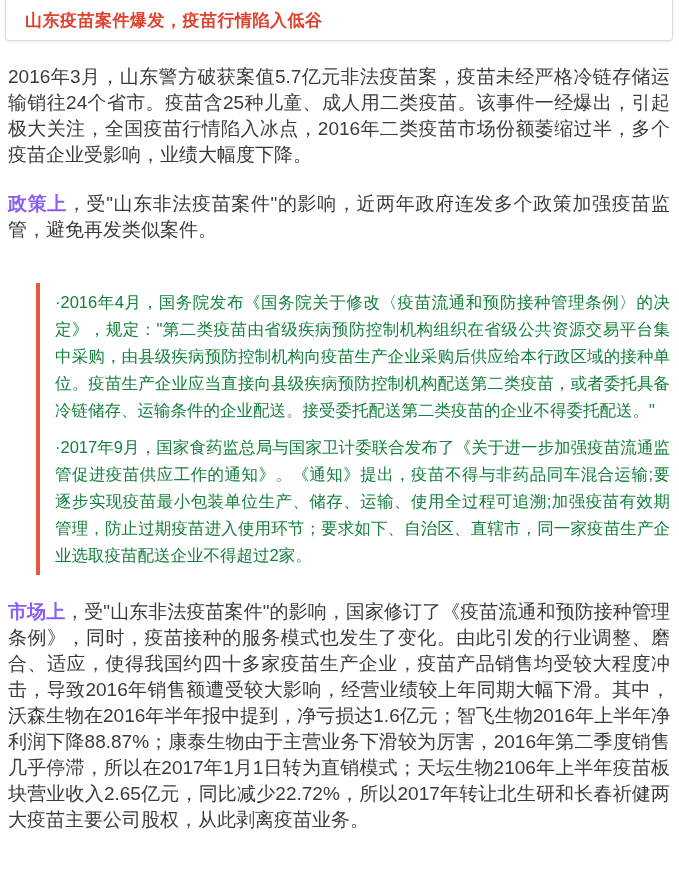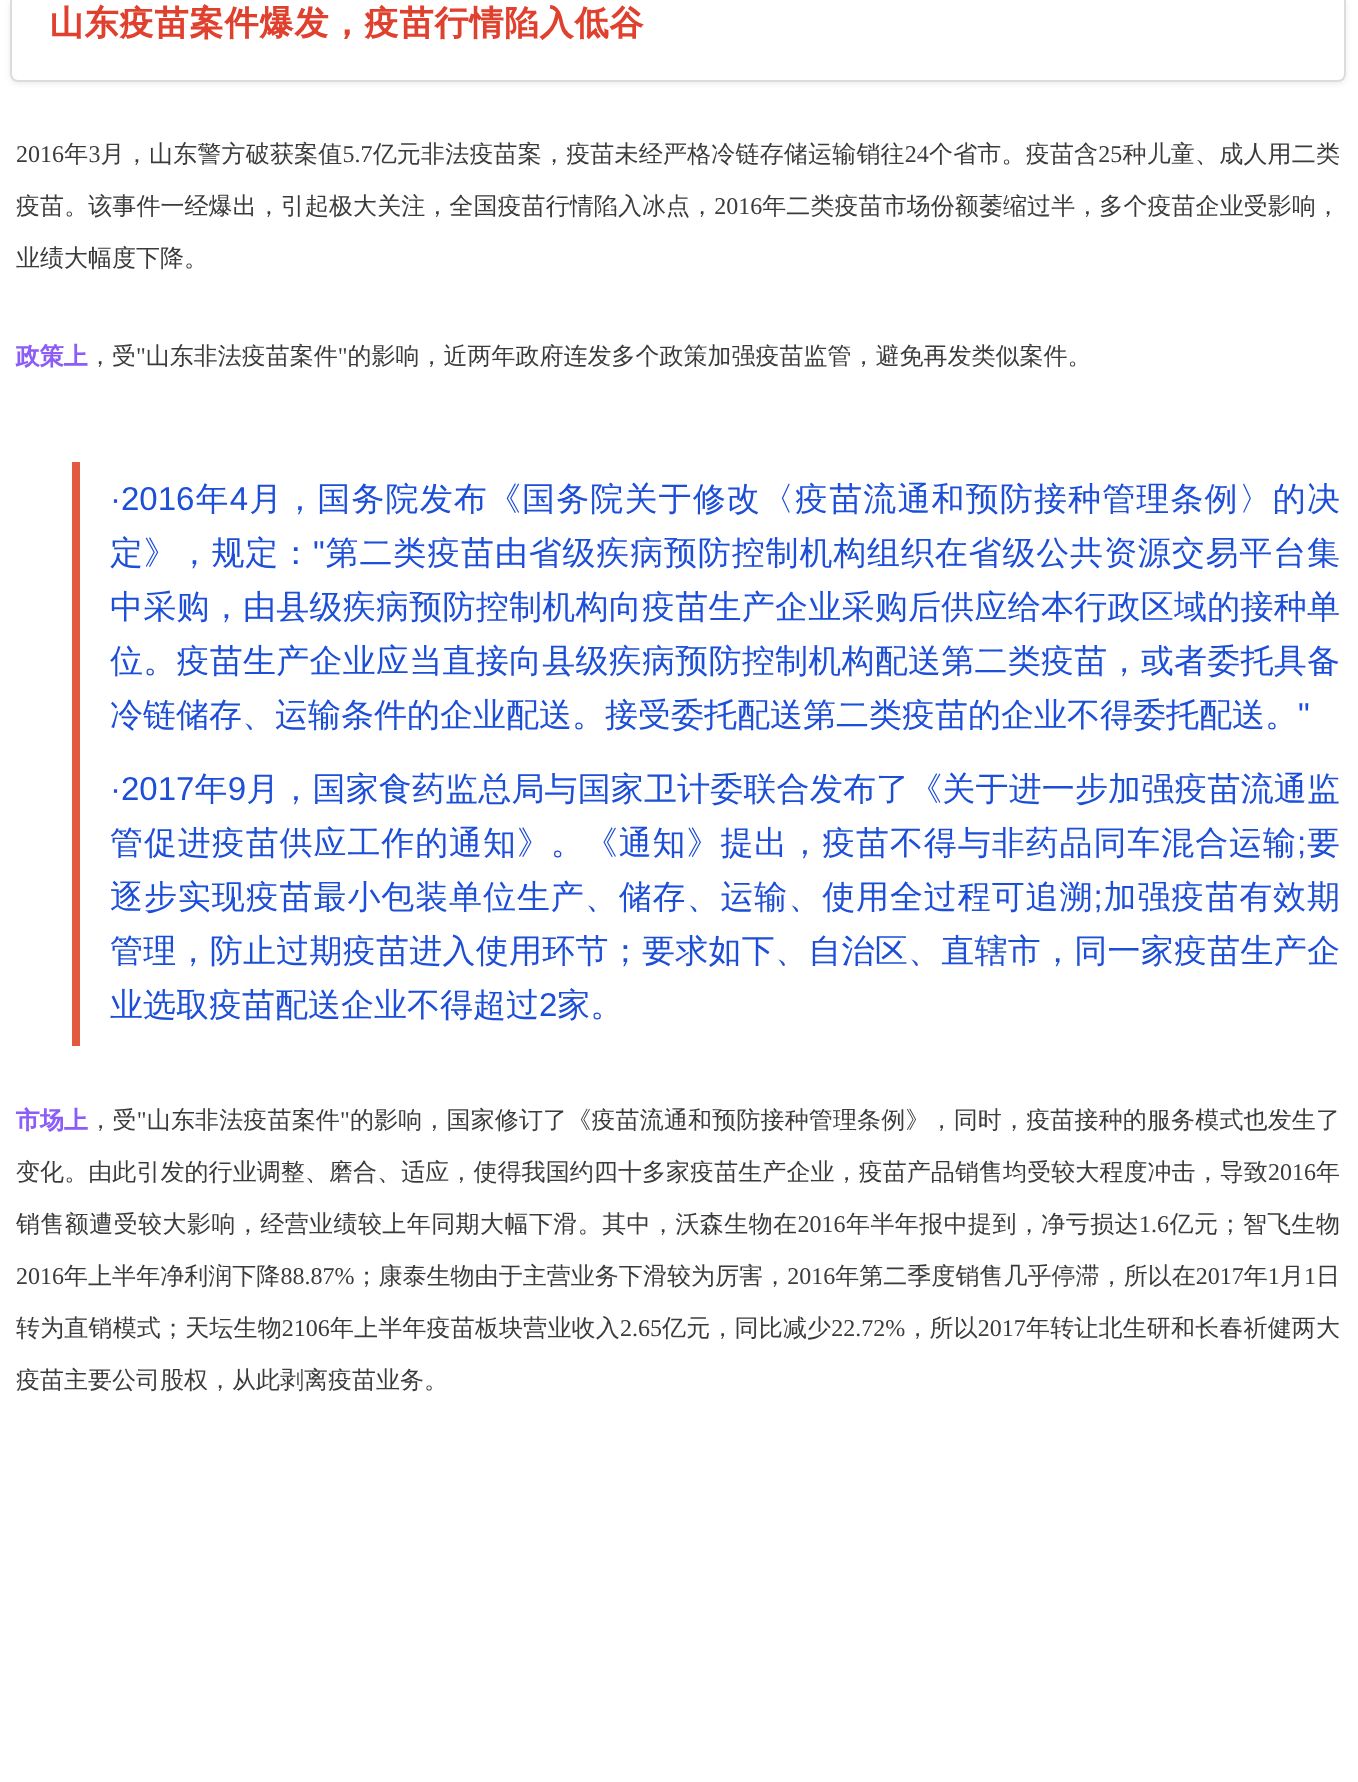"山东疫苗案件爆发，疫苗行情陷入低谷" .card-header { align-items: none -> center }
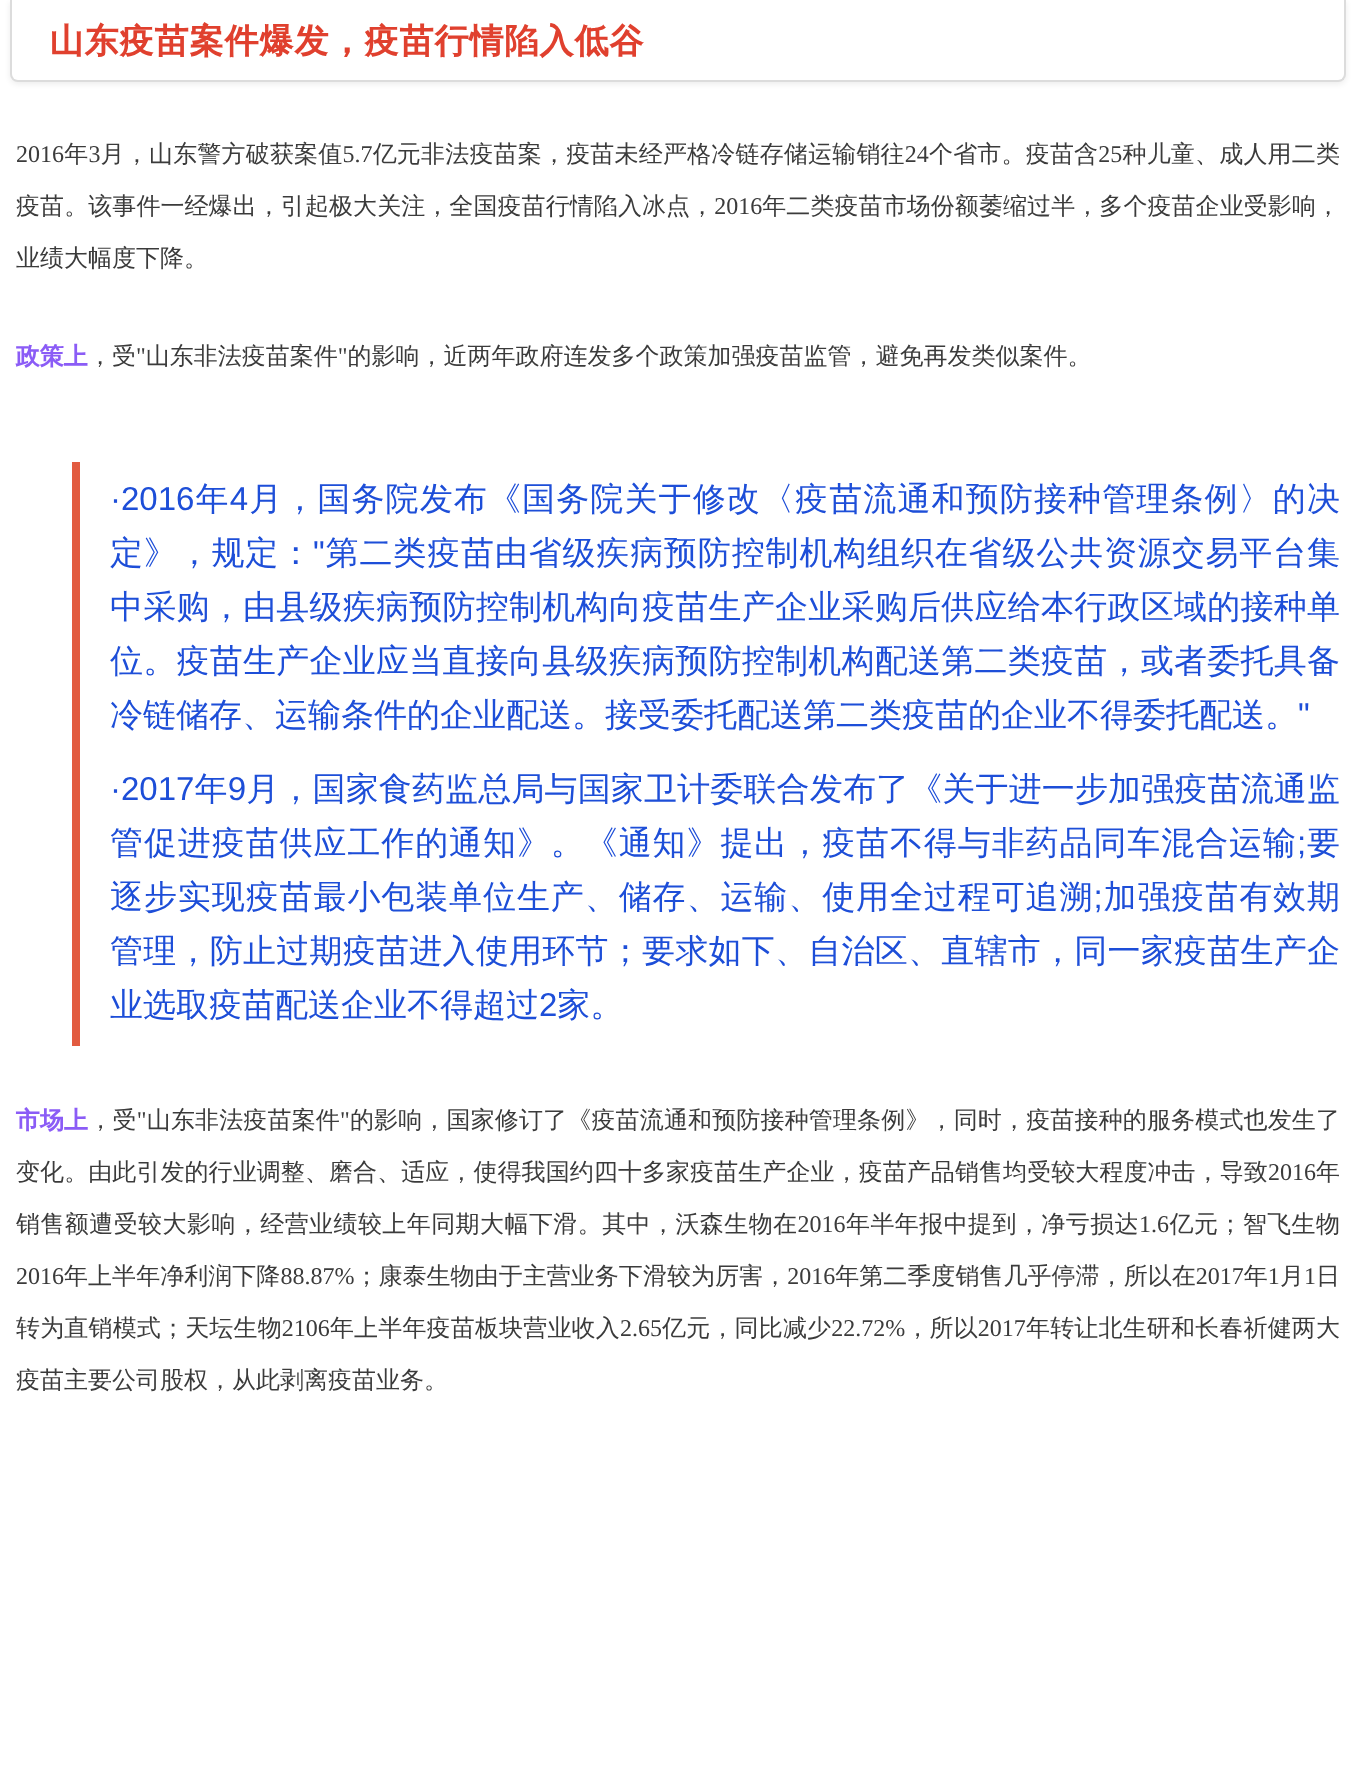"2016年3月，山东警方破获案值5.7亿元非法疫苗案，疫苗未经严格冷链存储运输销" .para { font-family: Liberation Serif, serif -> none; font-size: 12px -> 19px }
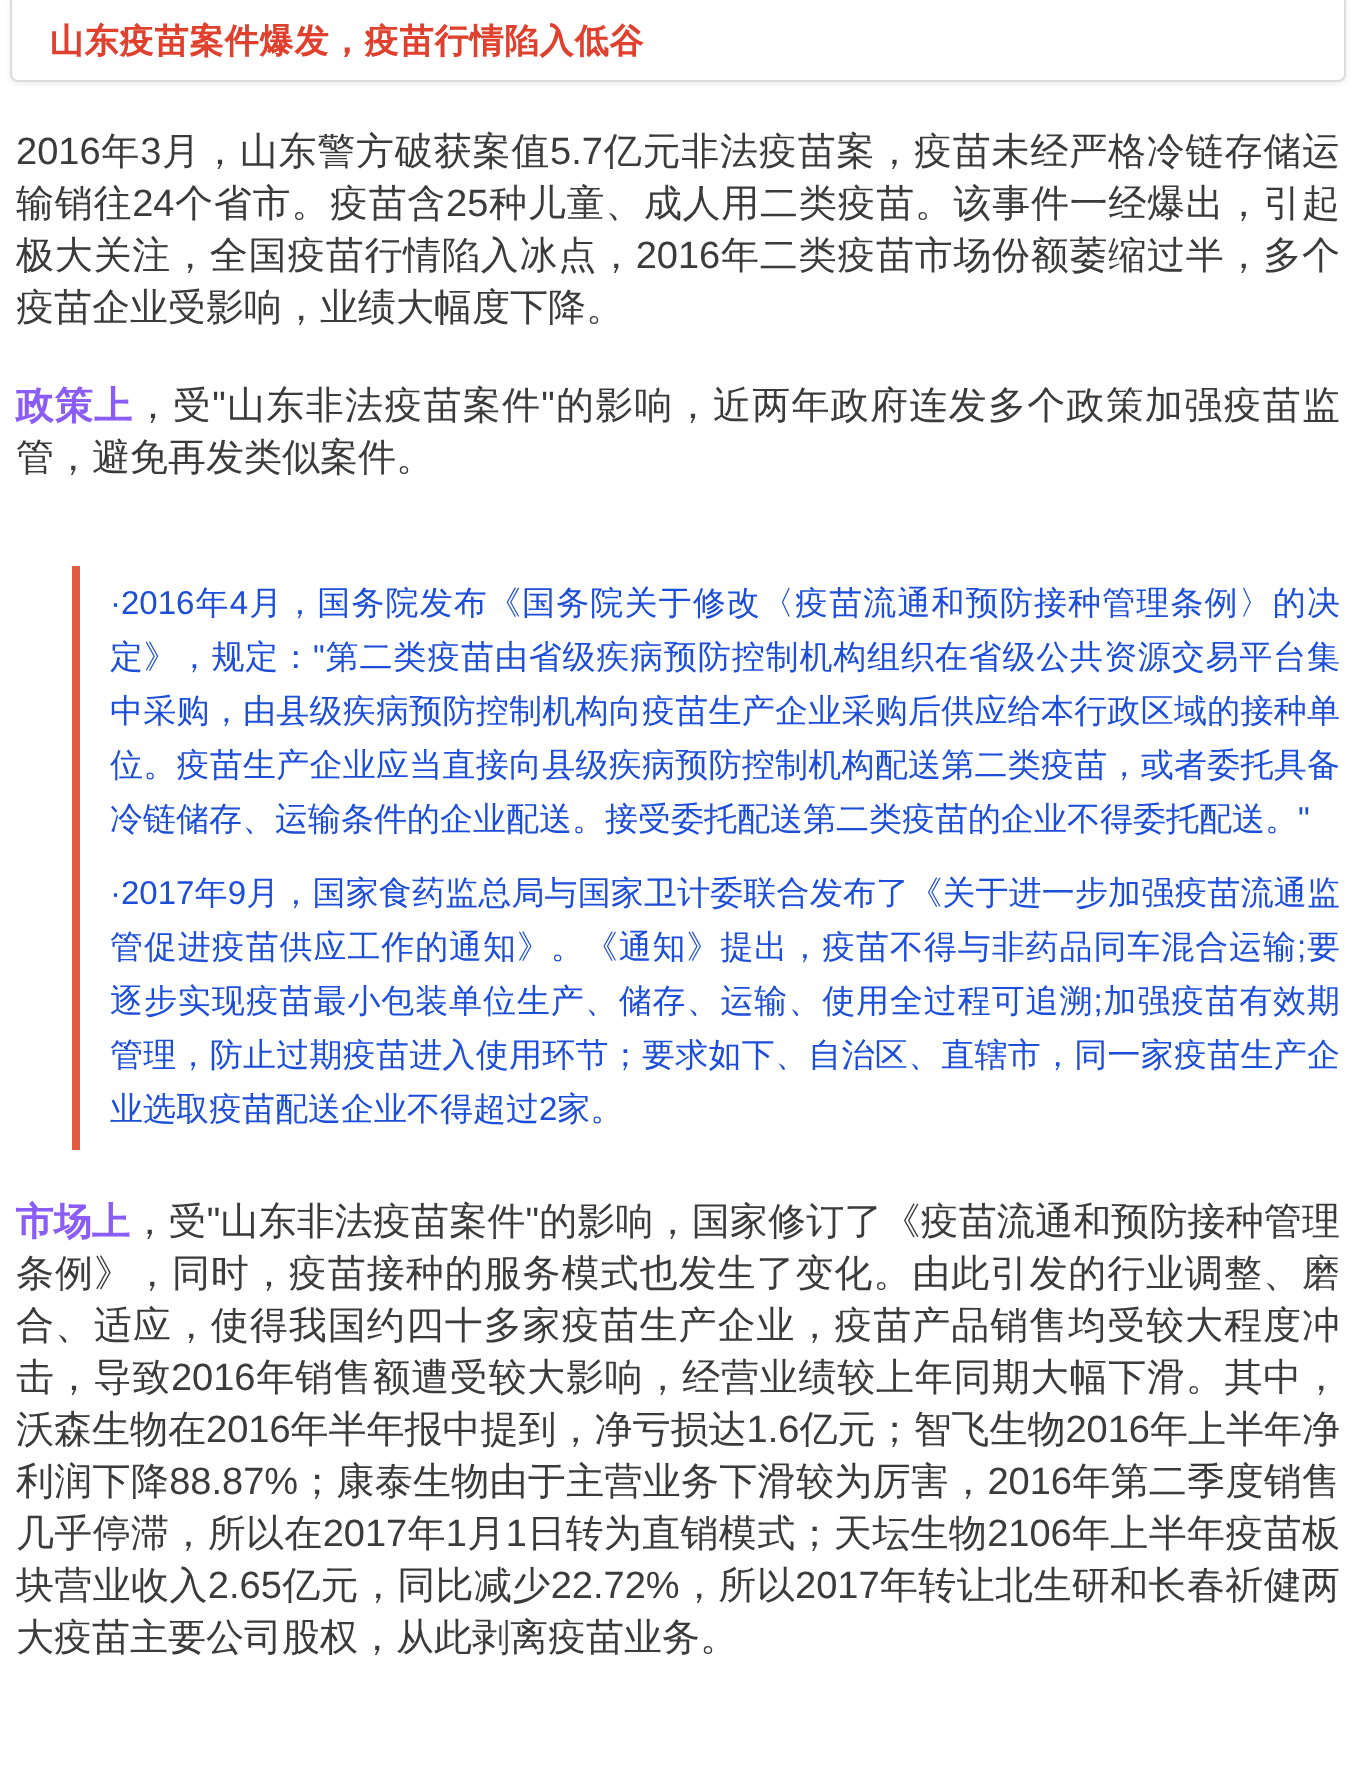"·2016年4月，国务院发布《国务院关于修改〈疫苗流通和预防接种管理条例〉的决定" .qpara { color: #1d4ed8 -> #15803d }
